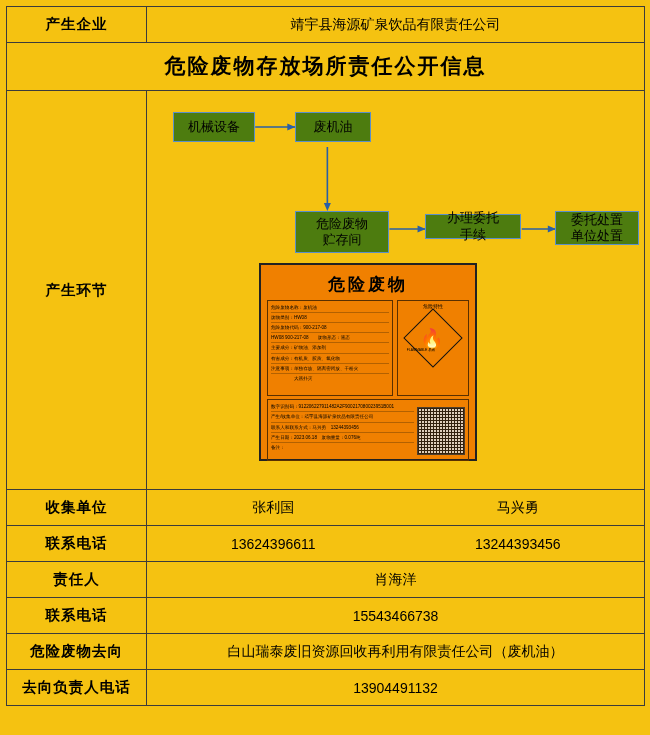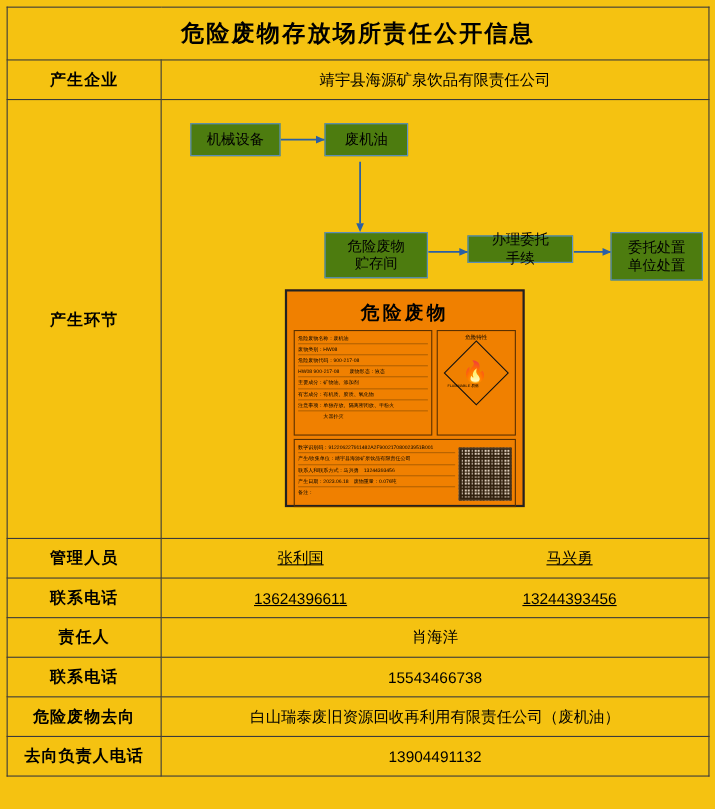"危险废物存放场所责任公开信息" tr { order: before "产生企业" -> after "产生企业" }
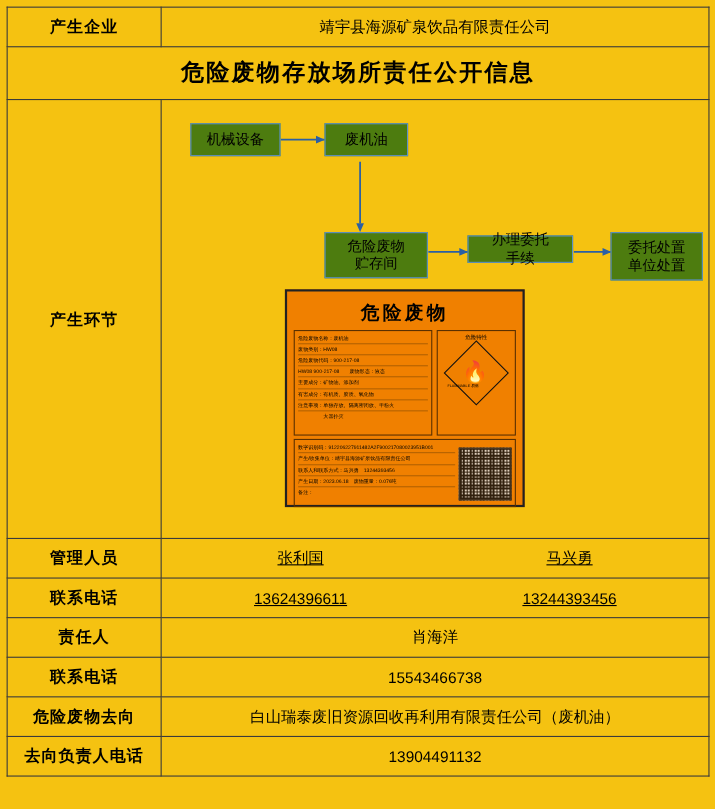"委托处置" div.node { height: 44px -> 34px }
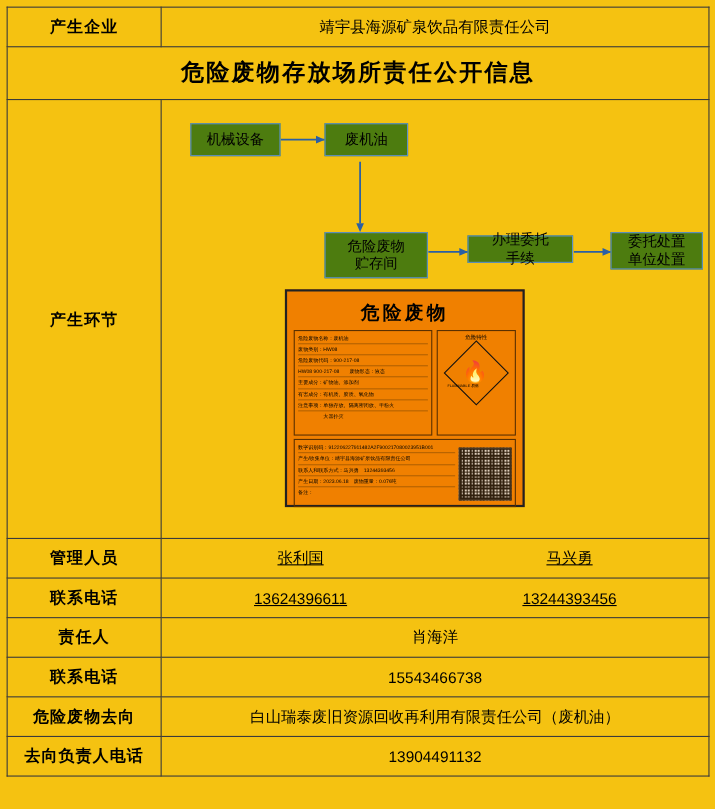"管理人员" td.label-cell { text: 管理人员 -> 收集单位 }
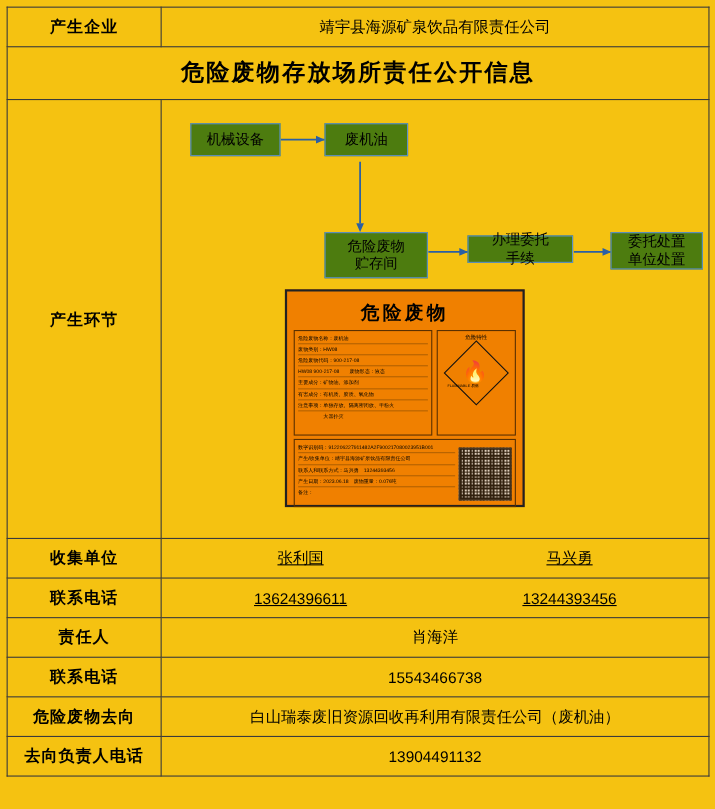"张利国" .two-col > div { text-decoration: underline -> none }
